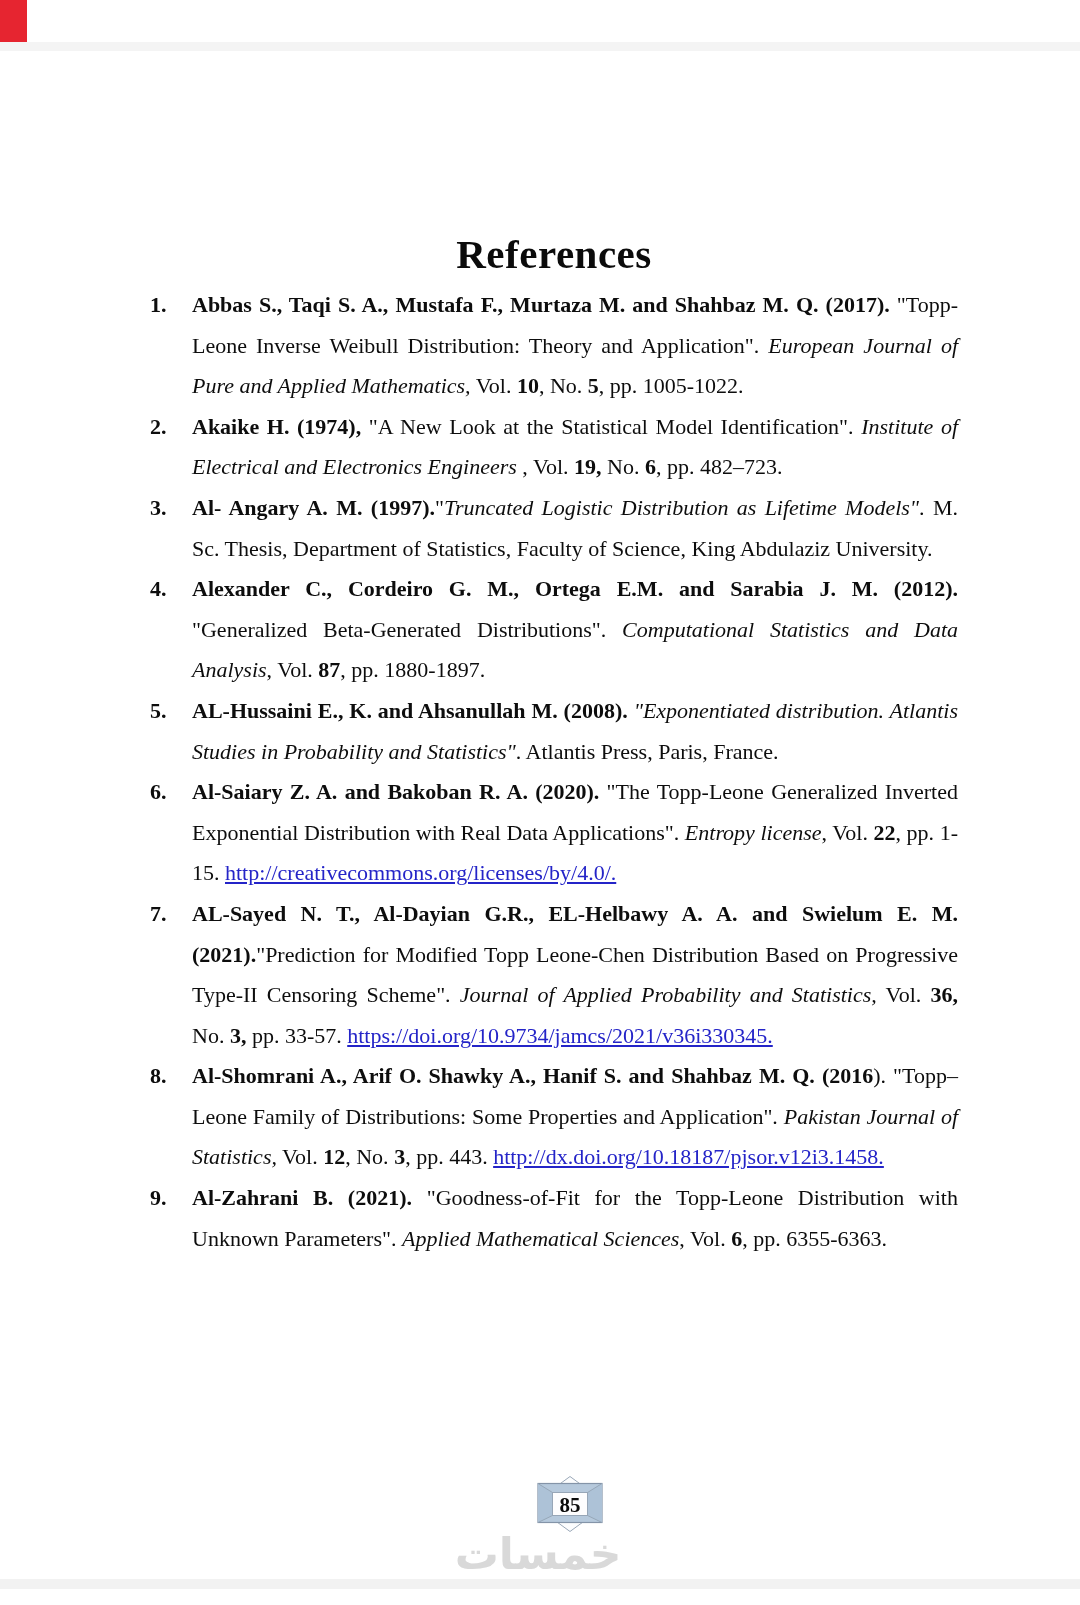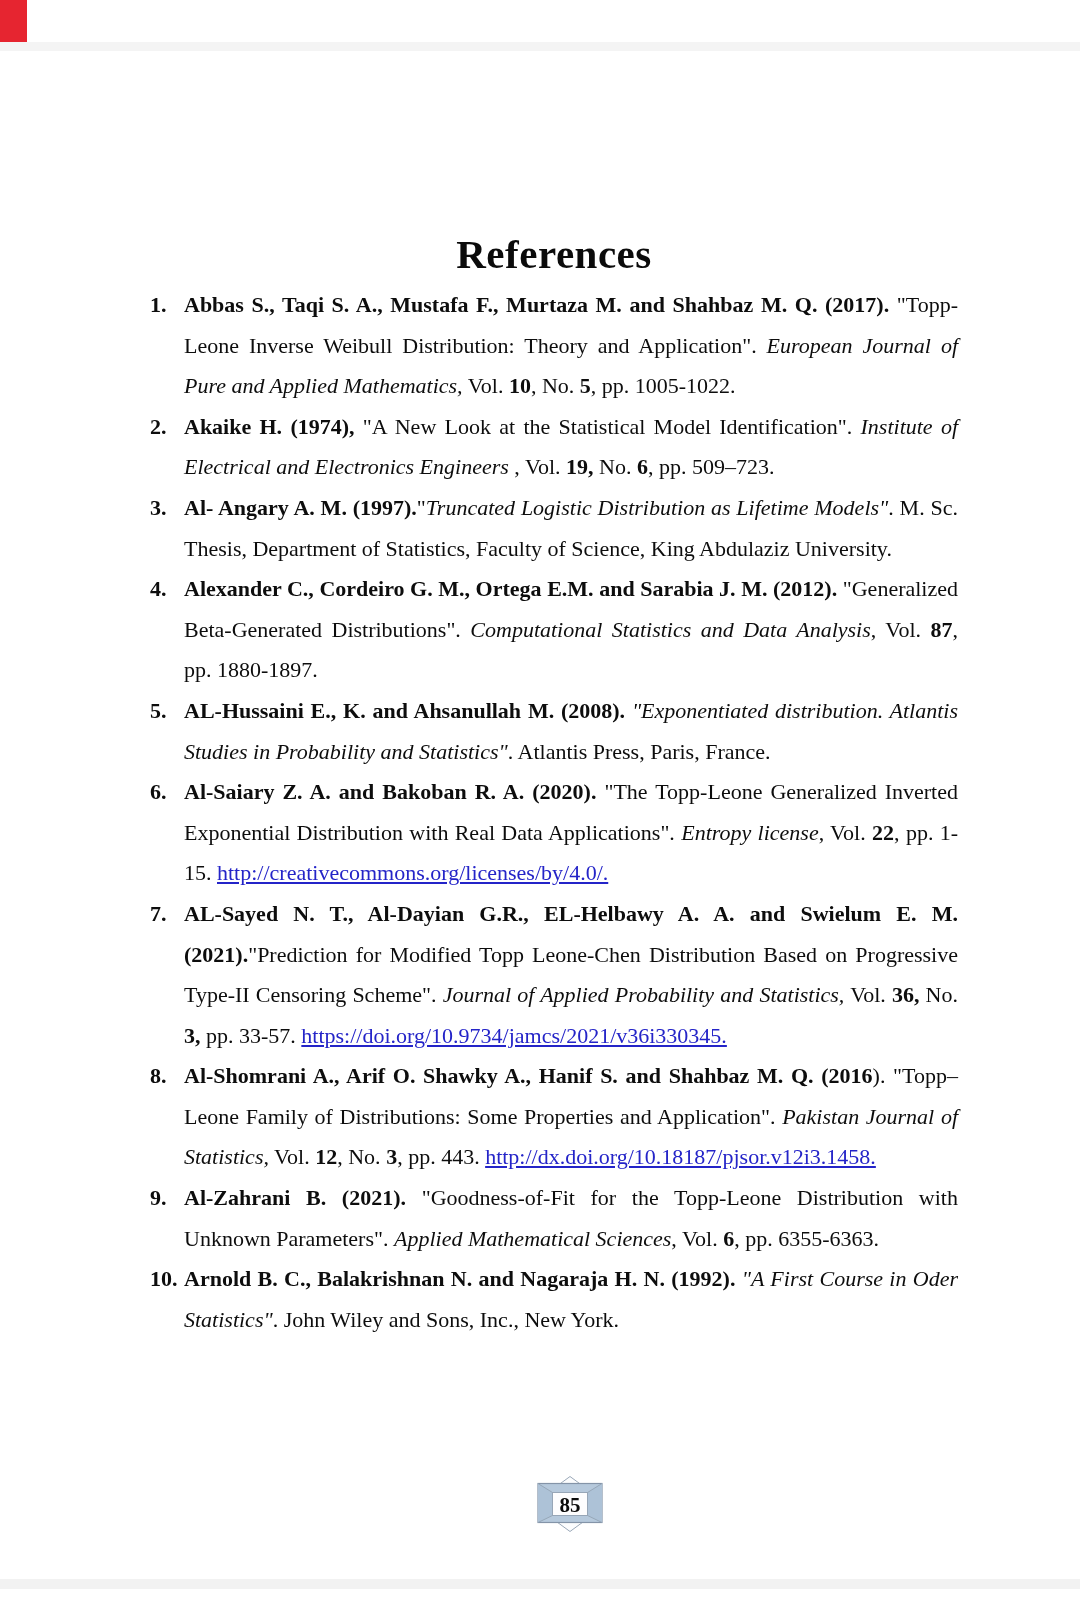"Abbas S., Taqi S. A.," .ref-body { margin-left: none -> 8px }
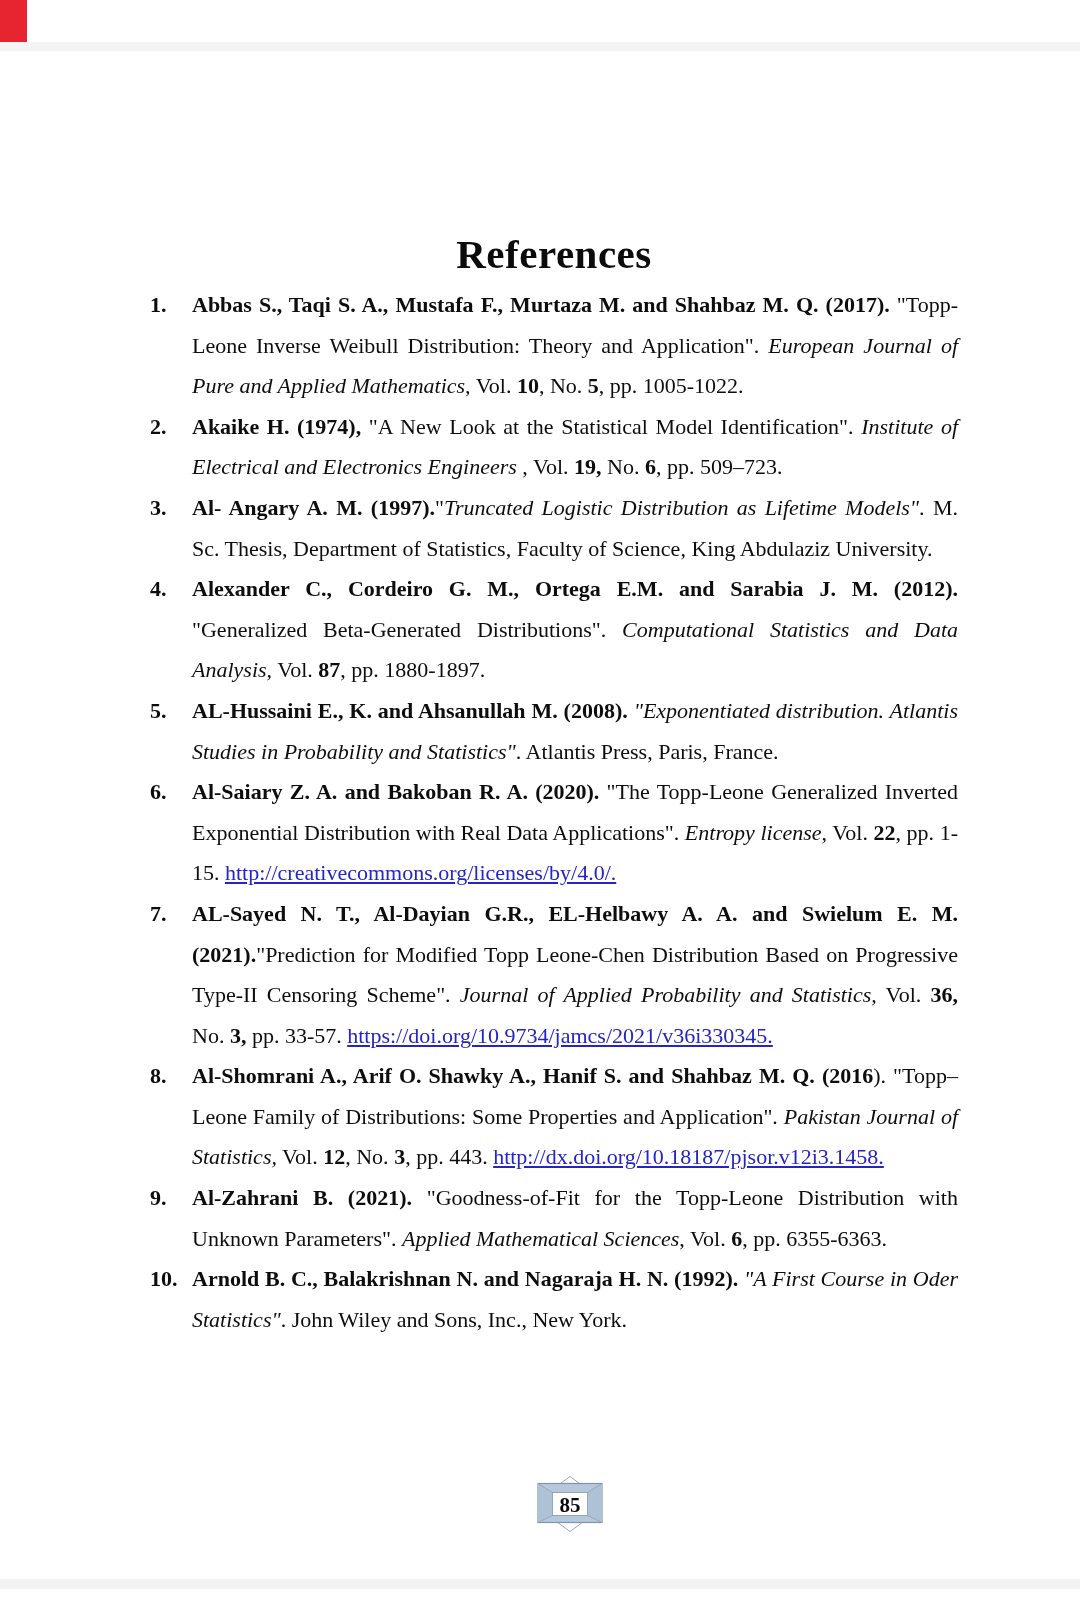", pp. 509–723." span.sp { text: 509 -> 482 }
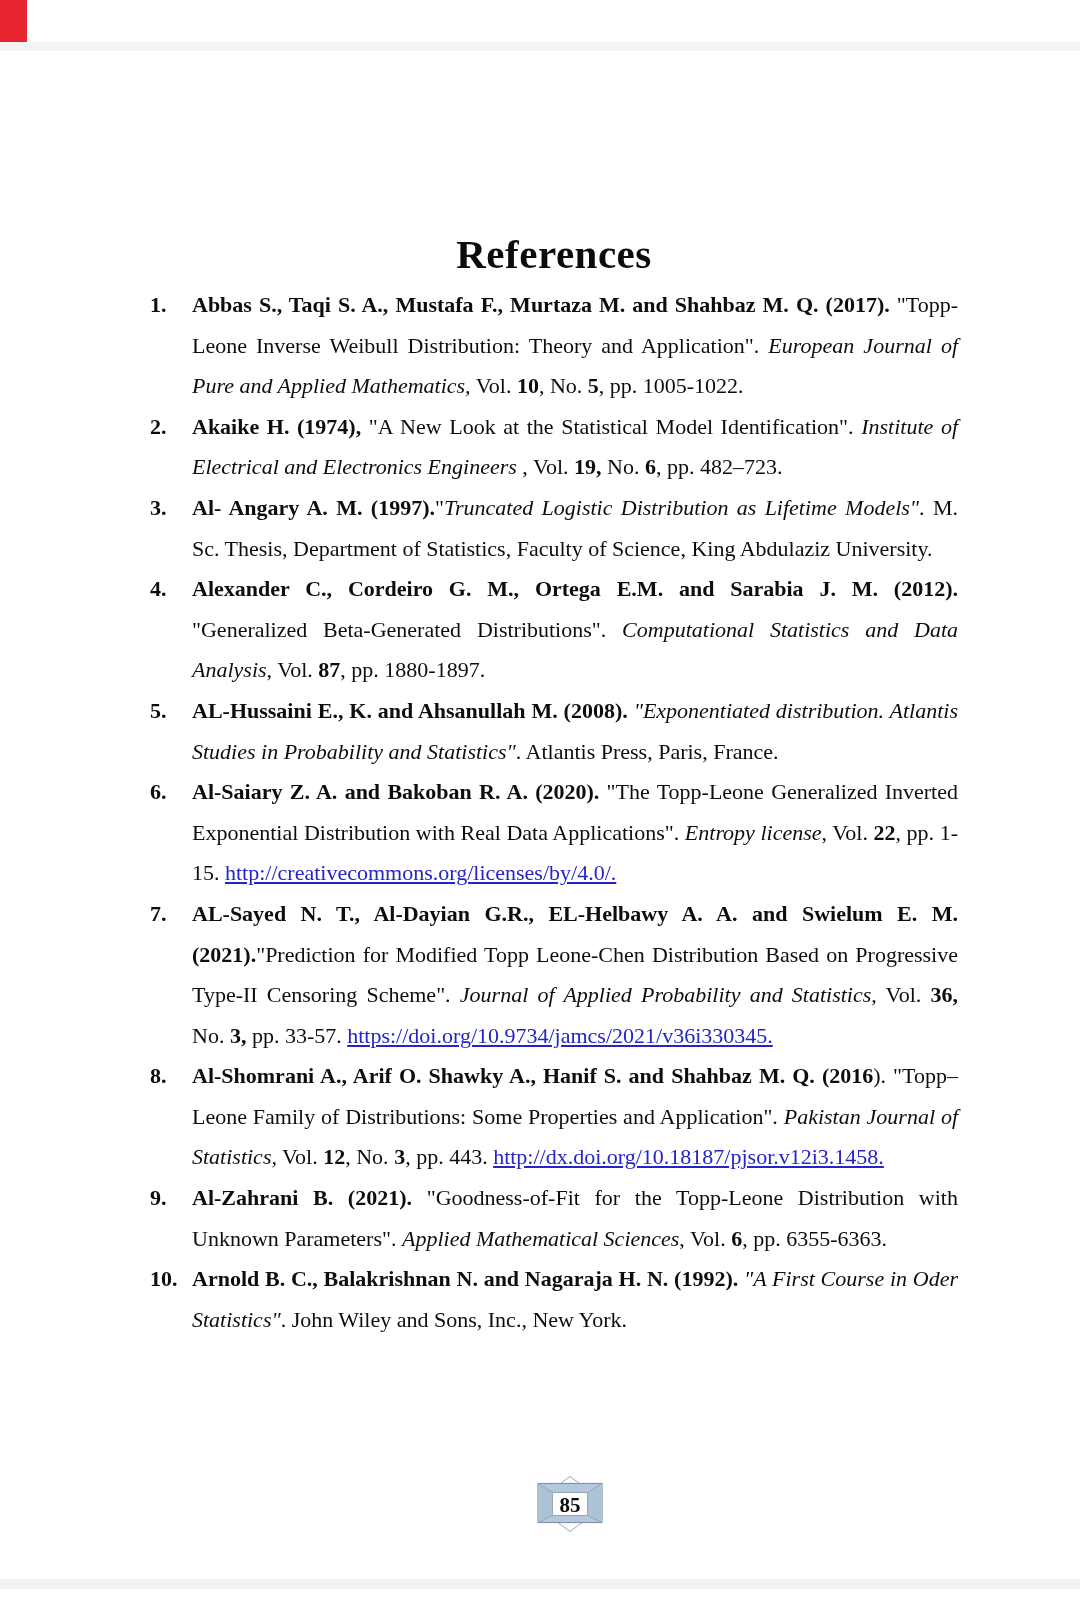"10." div.ref { html: <div> <span>10.</span> <div><span>Arnold B. C., Balakrishnan N. and Nagaraja H. N. (1992). </span><span>"A First Course in Oder Statistics"</span><span>. John Wiley and Sons, Inc., New York.</span></div> </div> -> none }
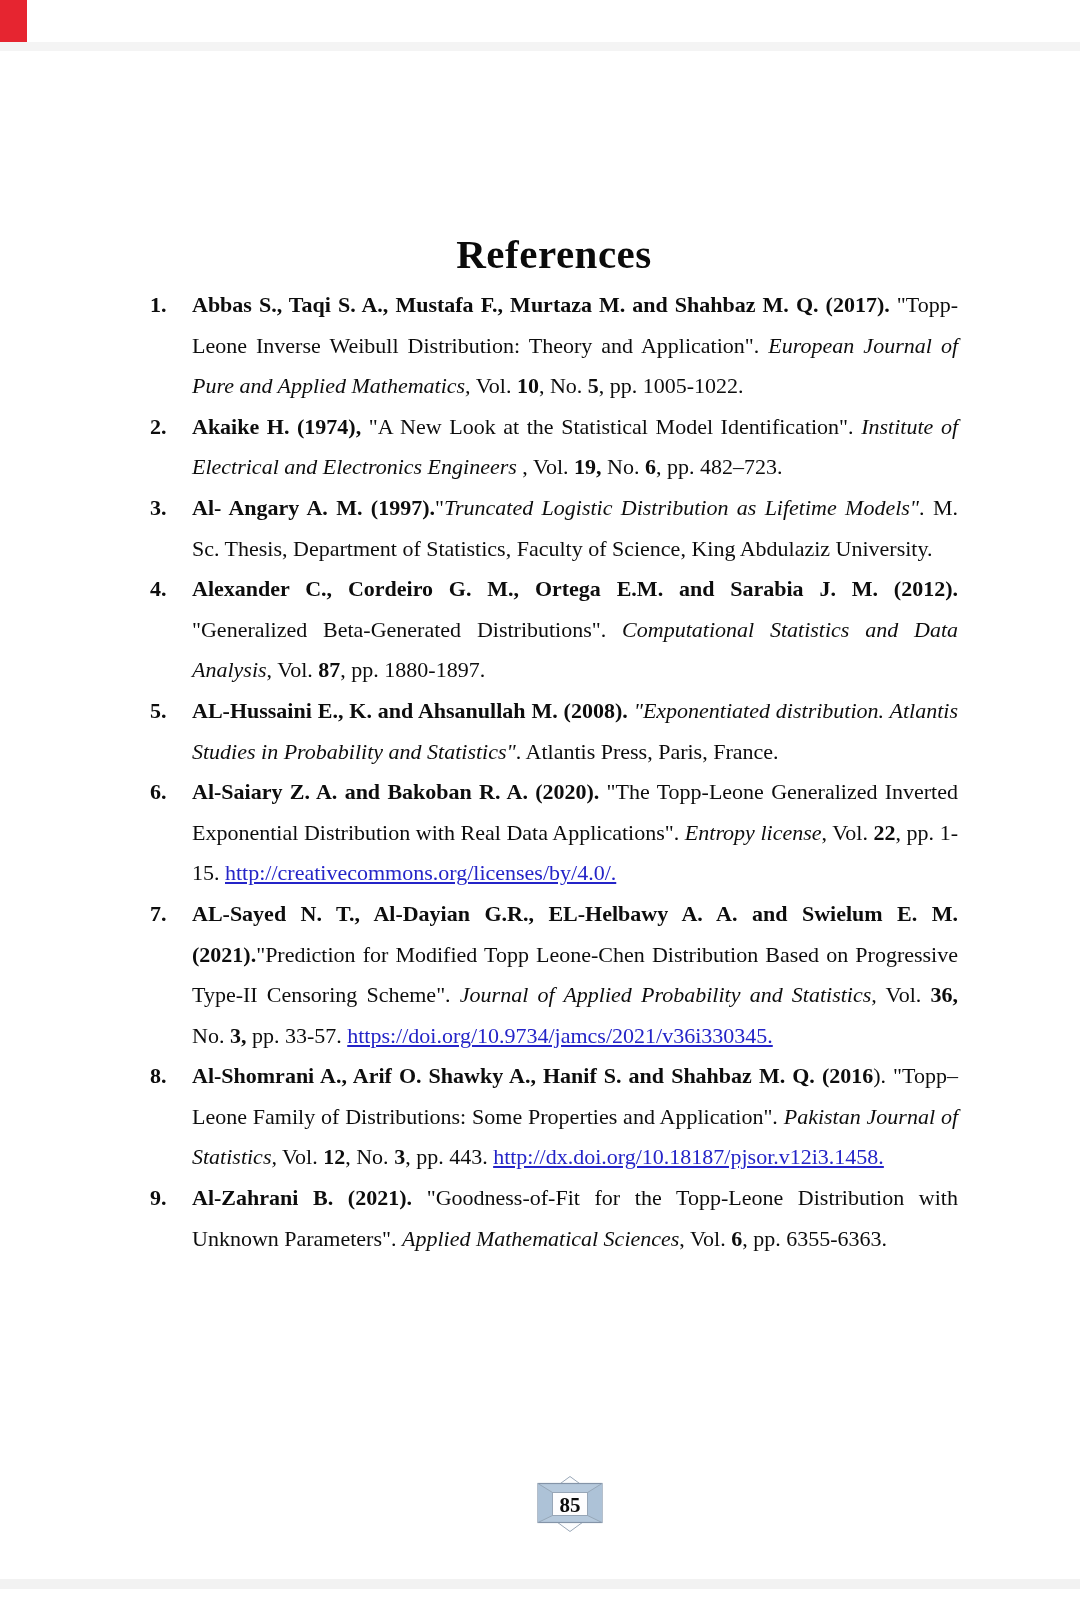"خمسات" div.watermark { html: none -> <div>خمسات</div> }
